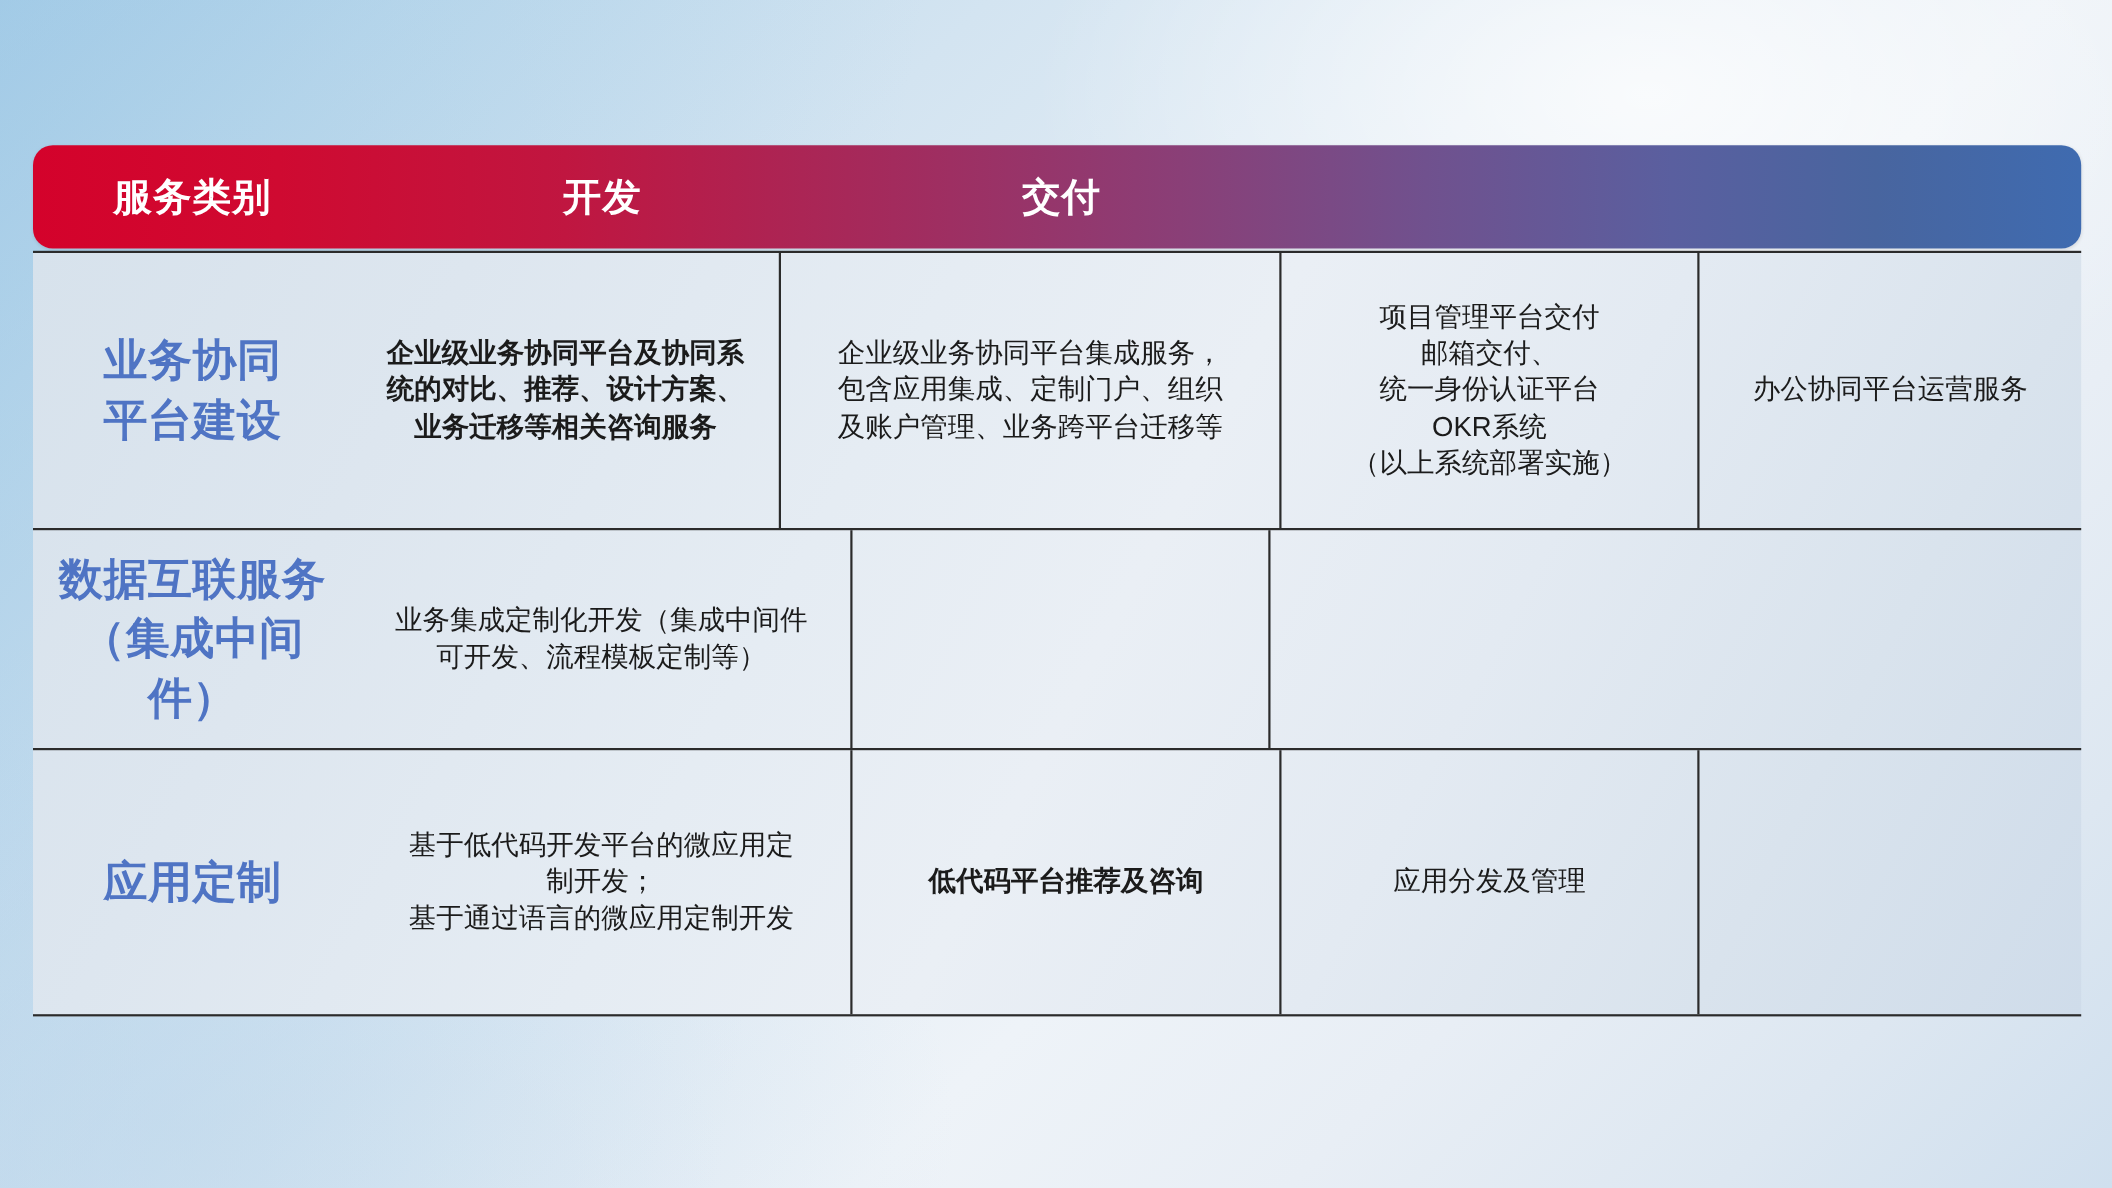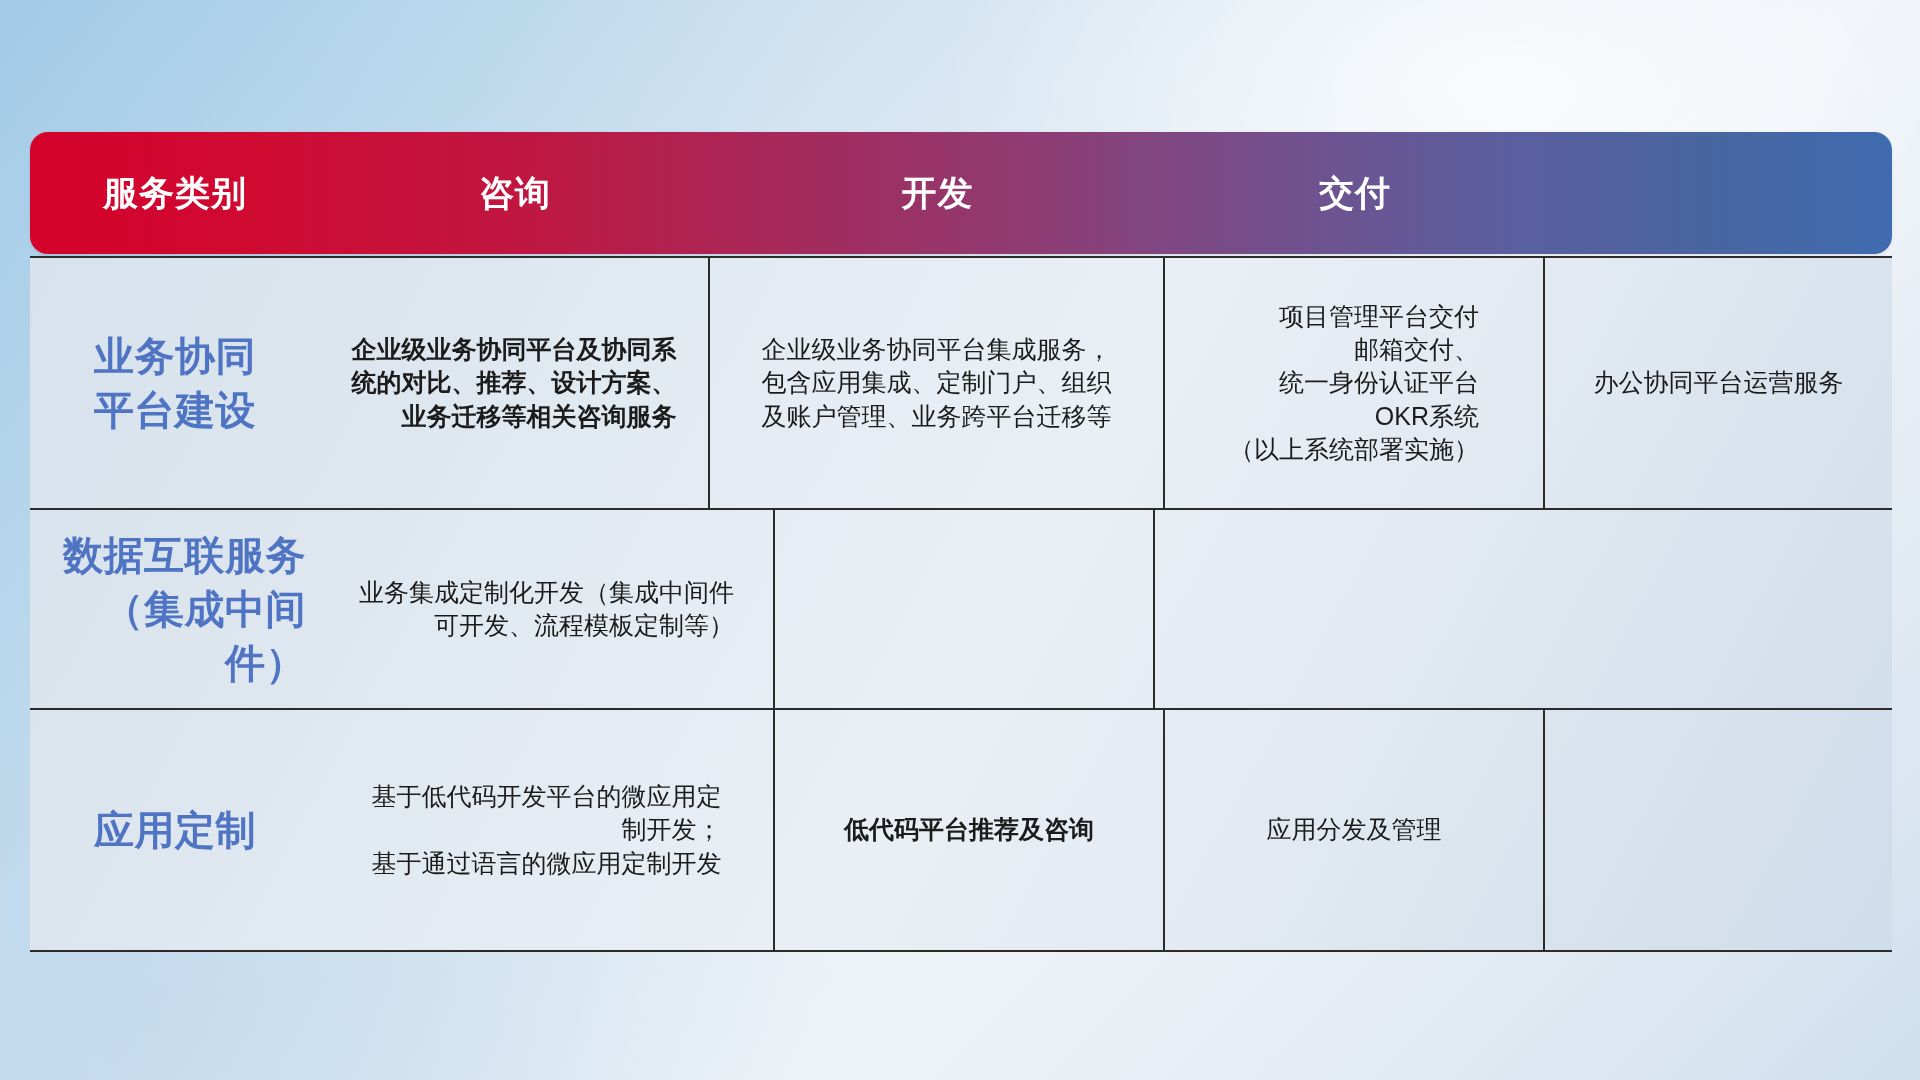"服务类别" .table-header { height: 122px -> 94px }
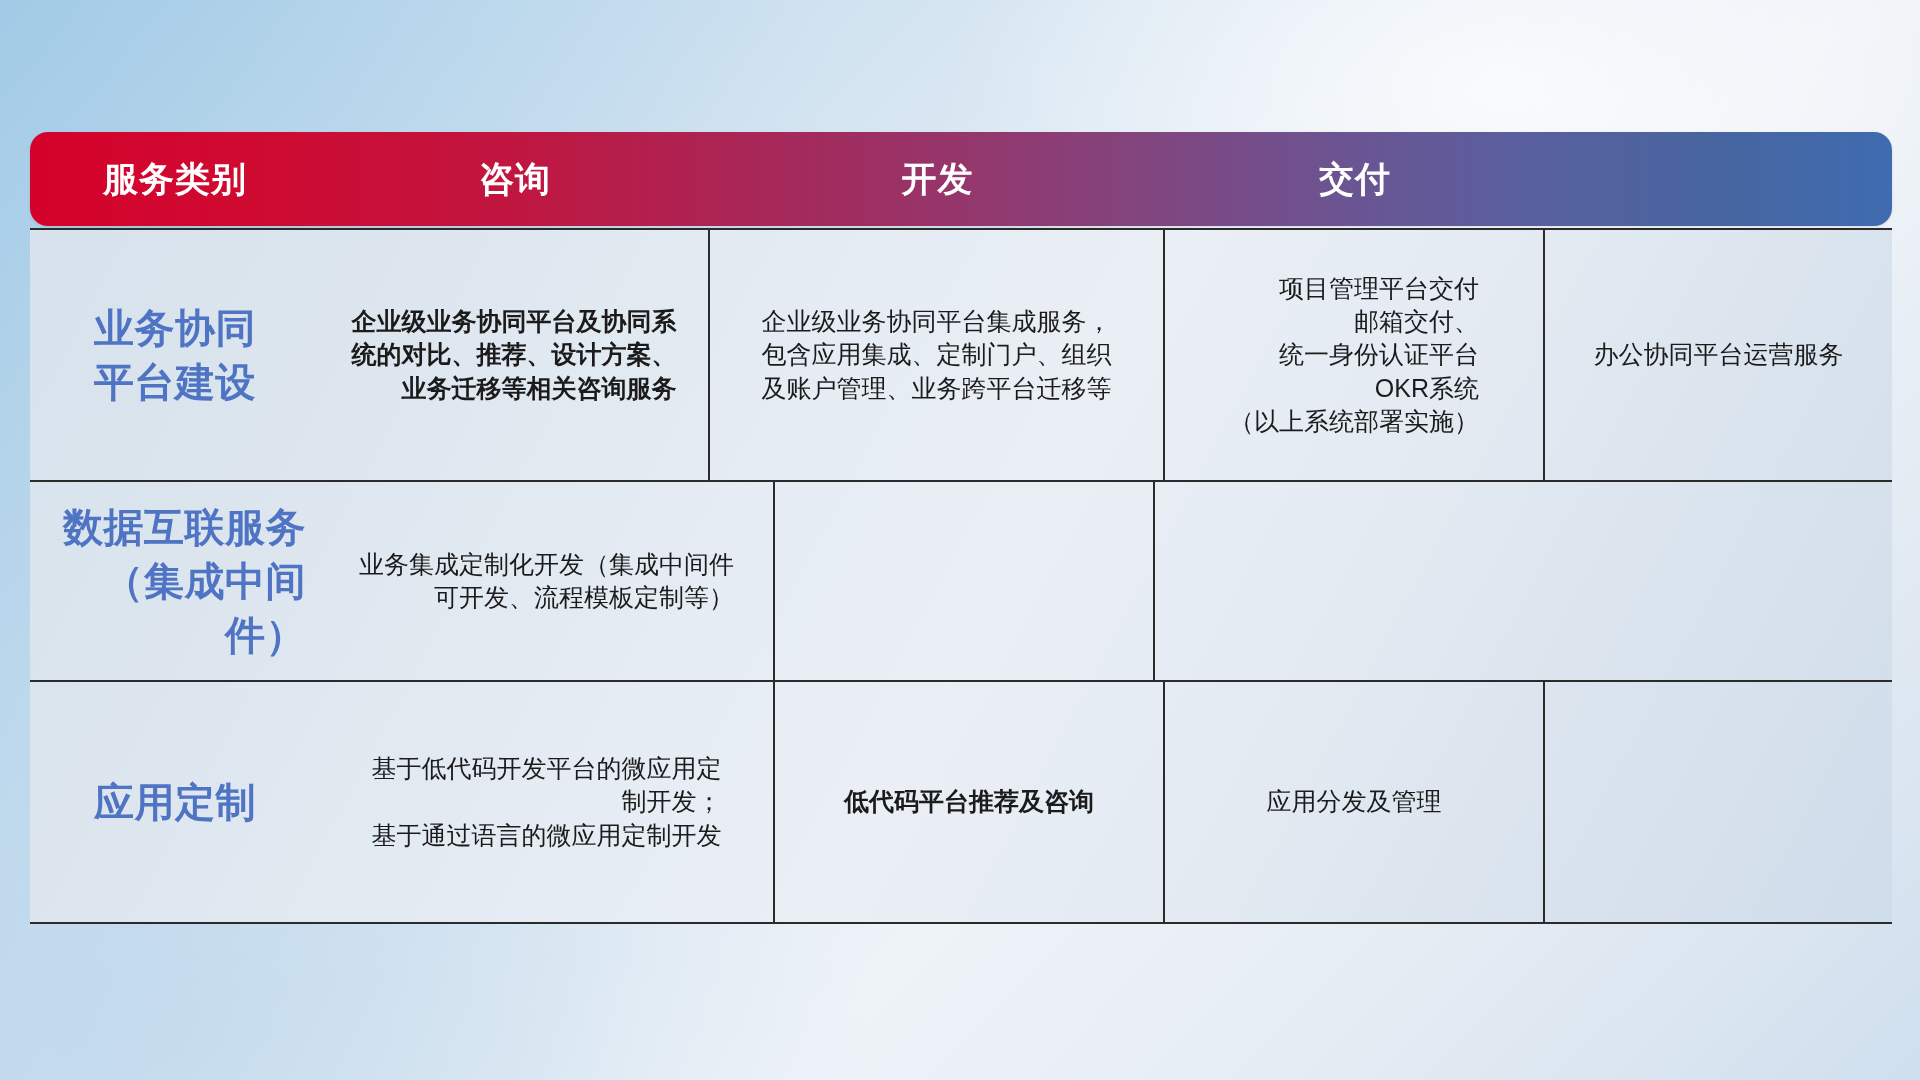"咨询" div.hcell { html: <div> <span>咨询</span> </div> -> none }
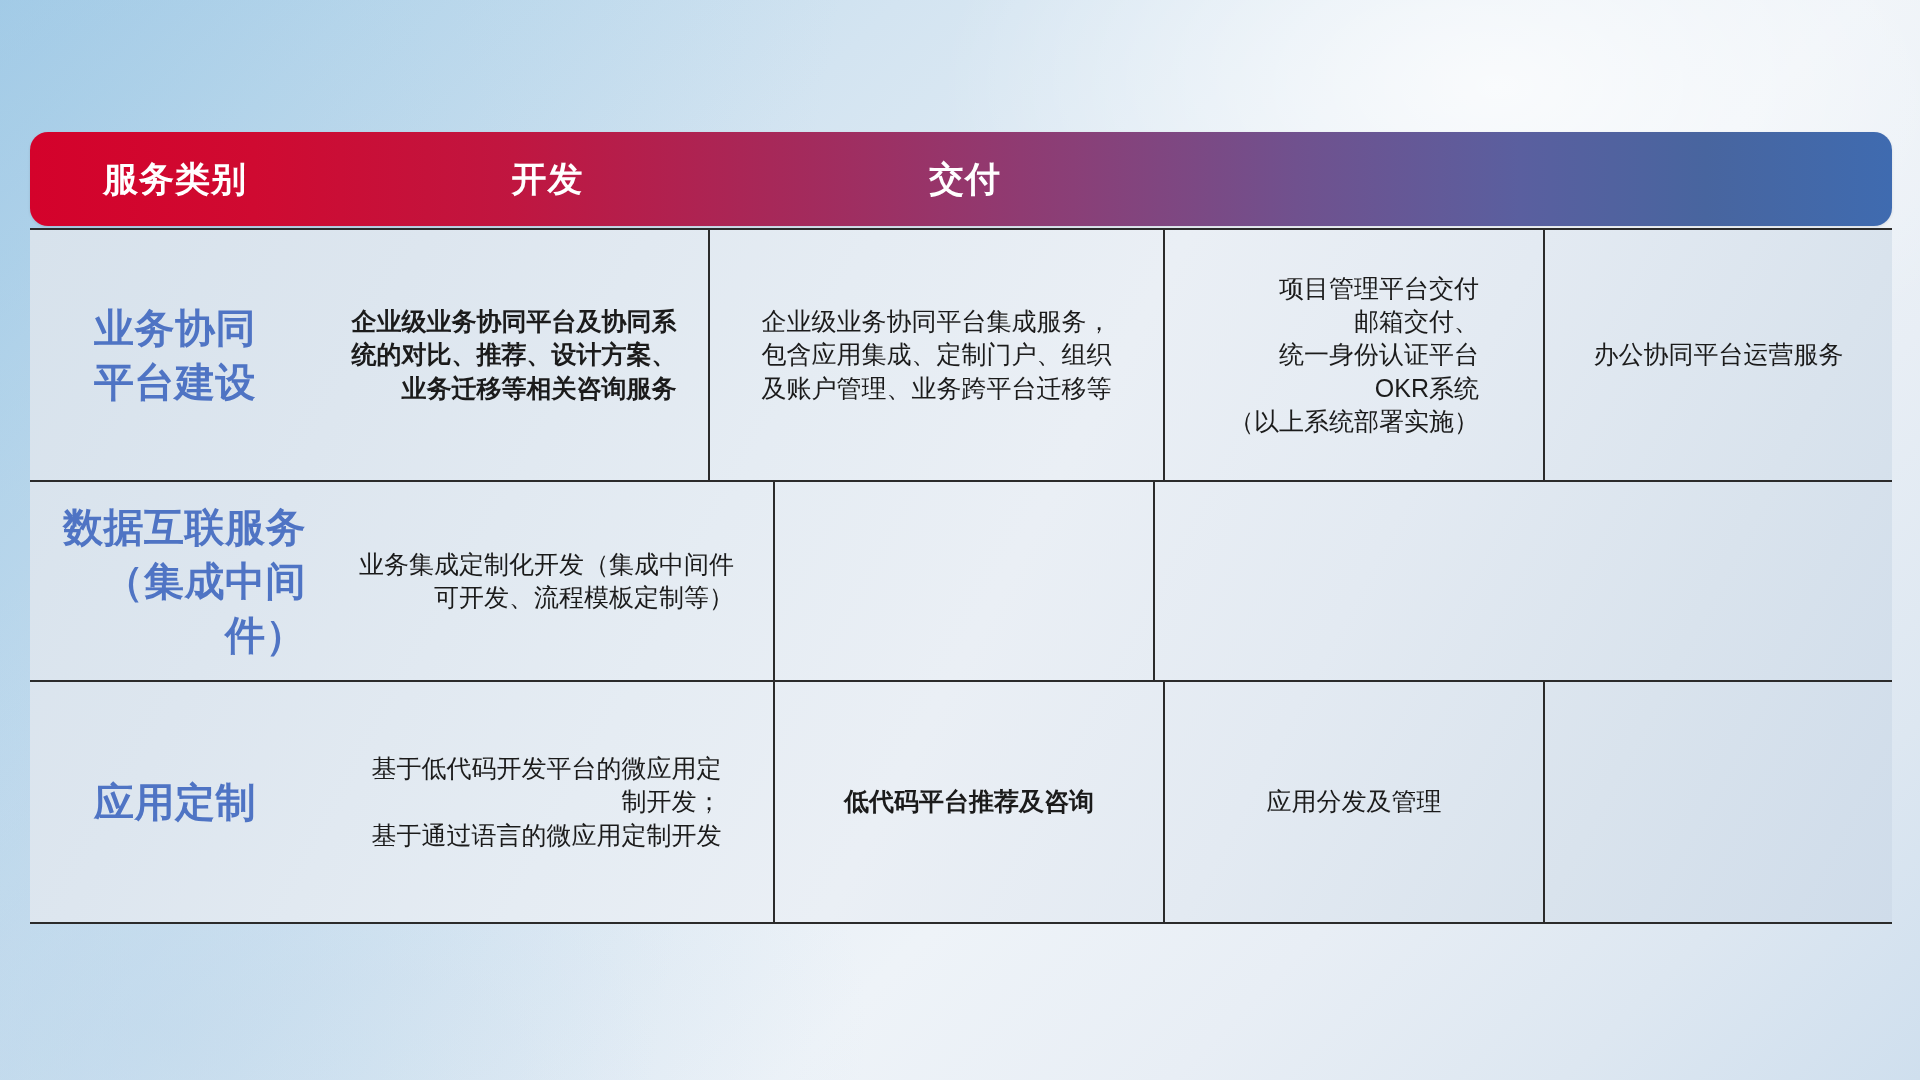"项目管理平台交付" .cell { text-align: right -> center }
